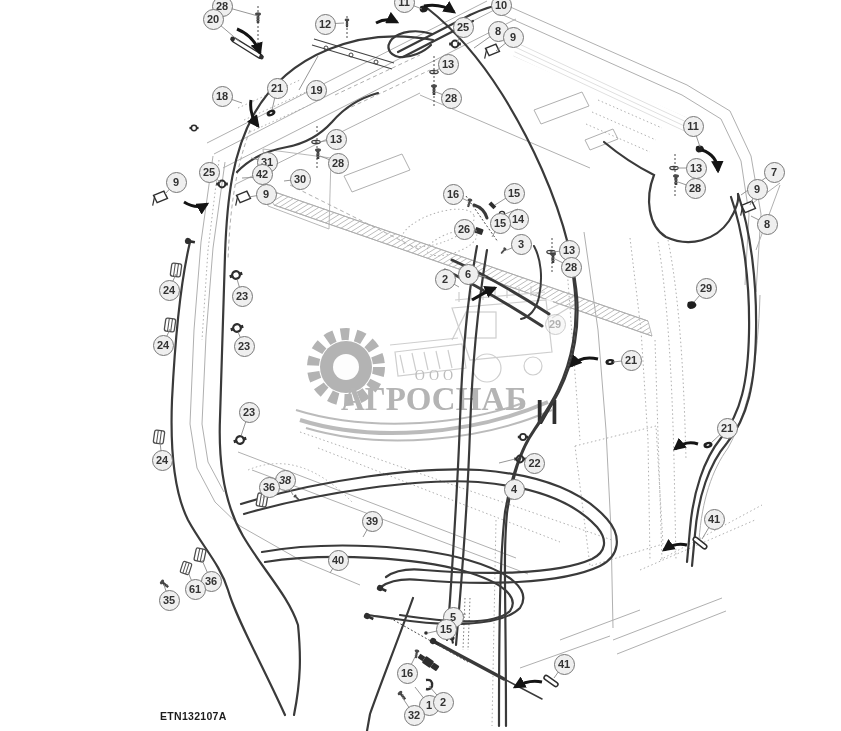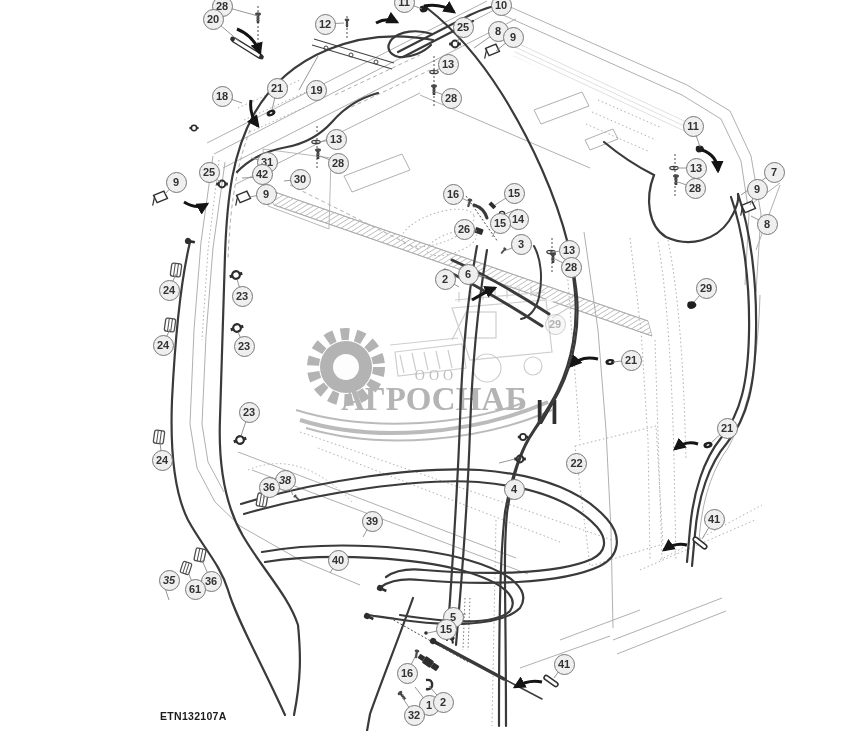"22" div.callout { left: 526px -> 484px }
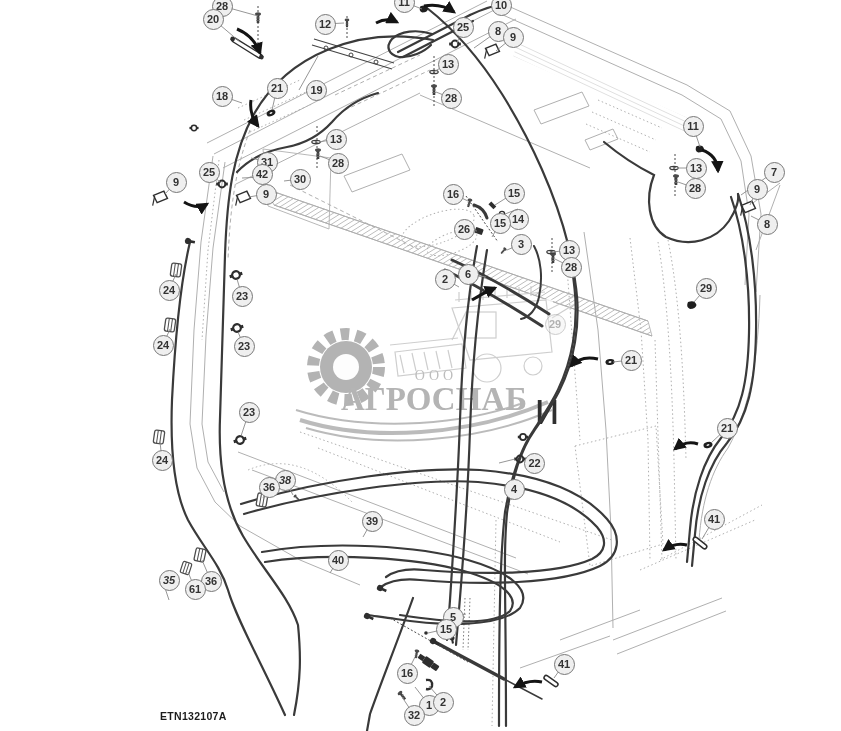"35" div.callout { font-style: italic -> none; top: 580px -> 600px }
